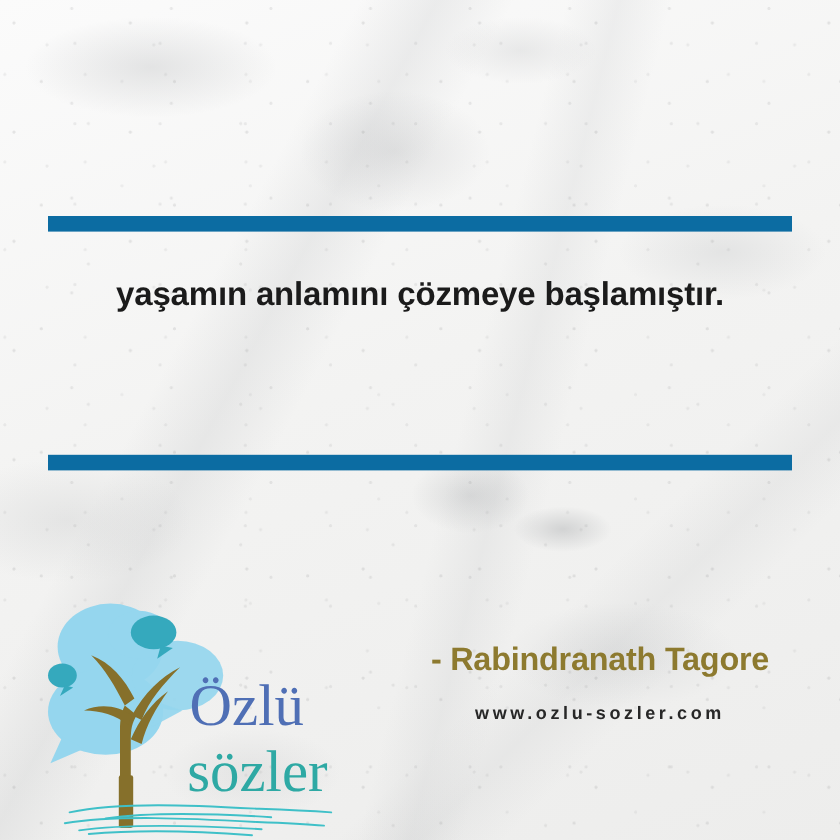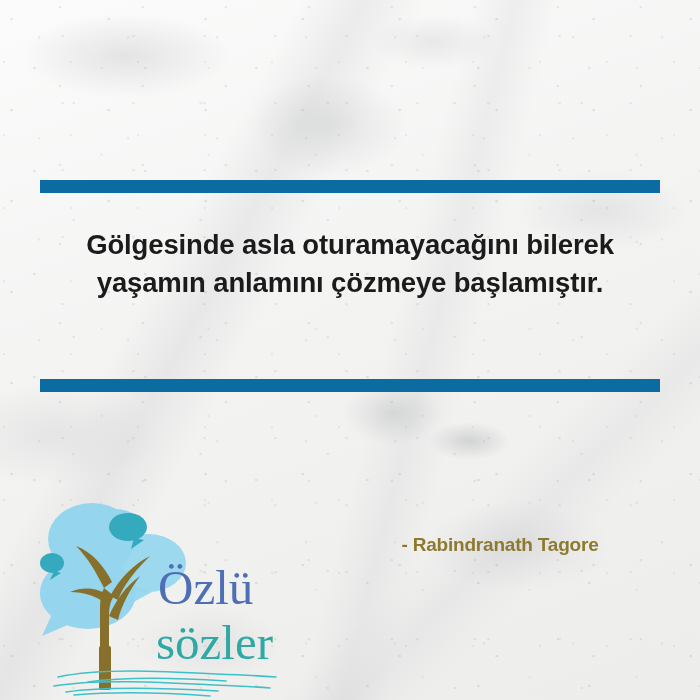"Gölgesinde asla oturamayacağını bilerek" span.qline { html: <span>Gölgesinde asla oturamayacağını bilerek</span> -> none }
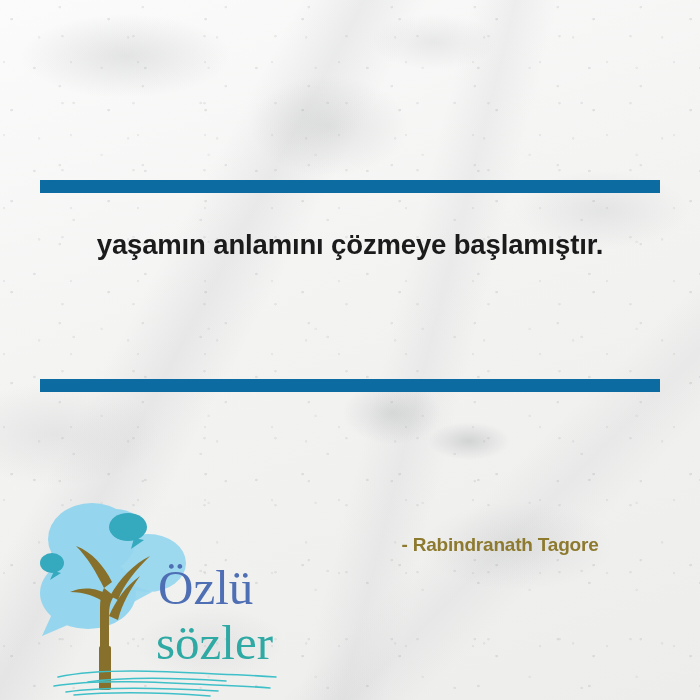"- Rabindranath Tagore" #author { font-size: 19px -> 27px }
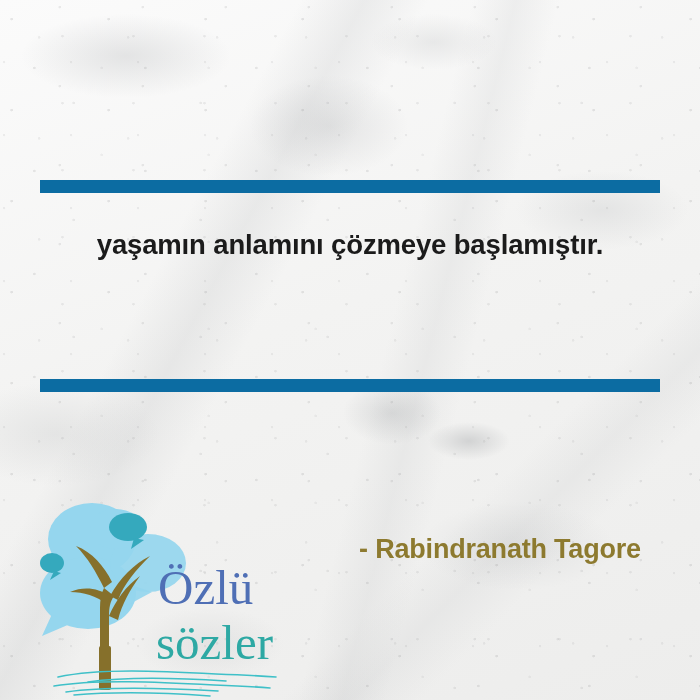"www.ozlu-sozler.com" div { html: none -> <div>www.ozlu-sozler.com</div> }
